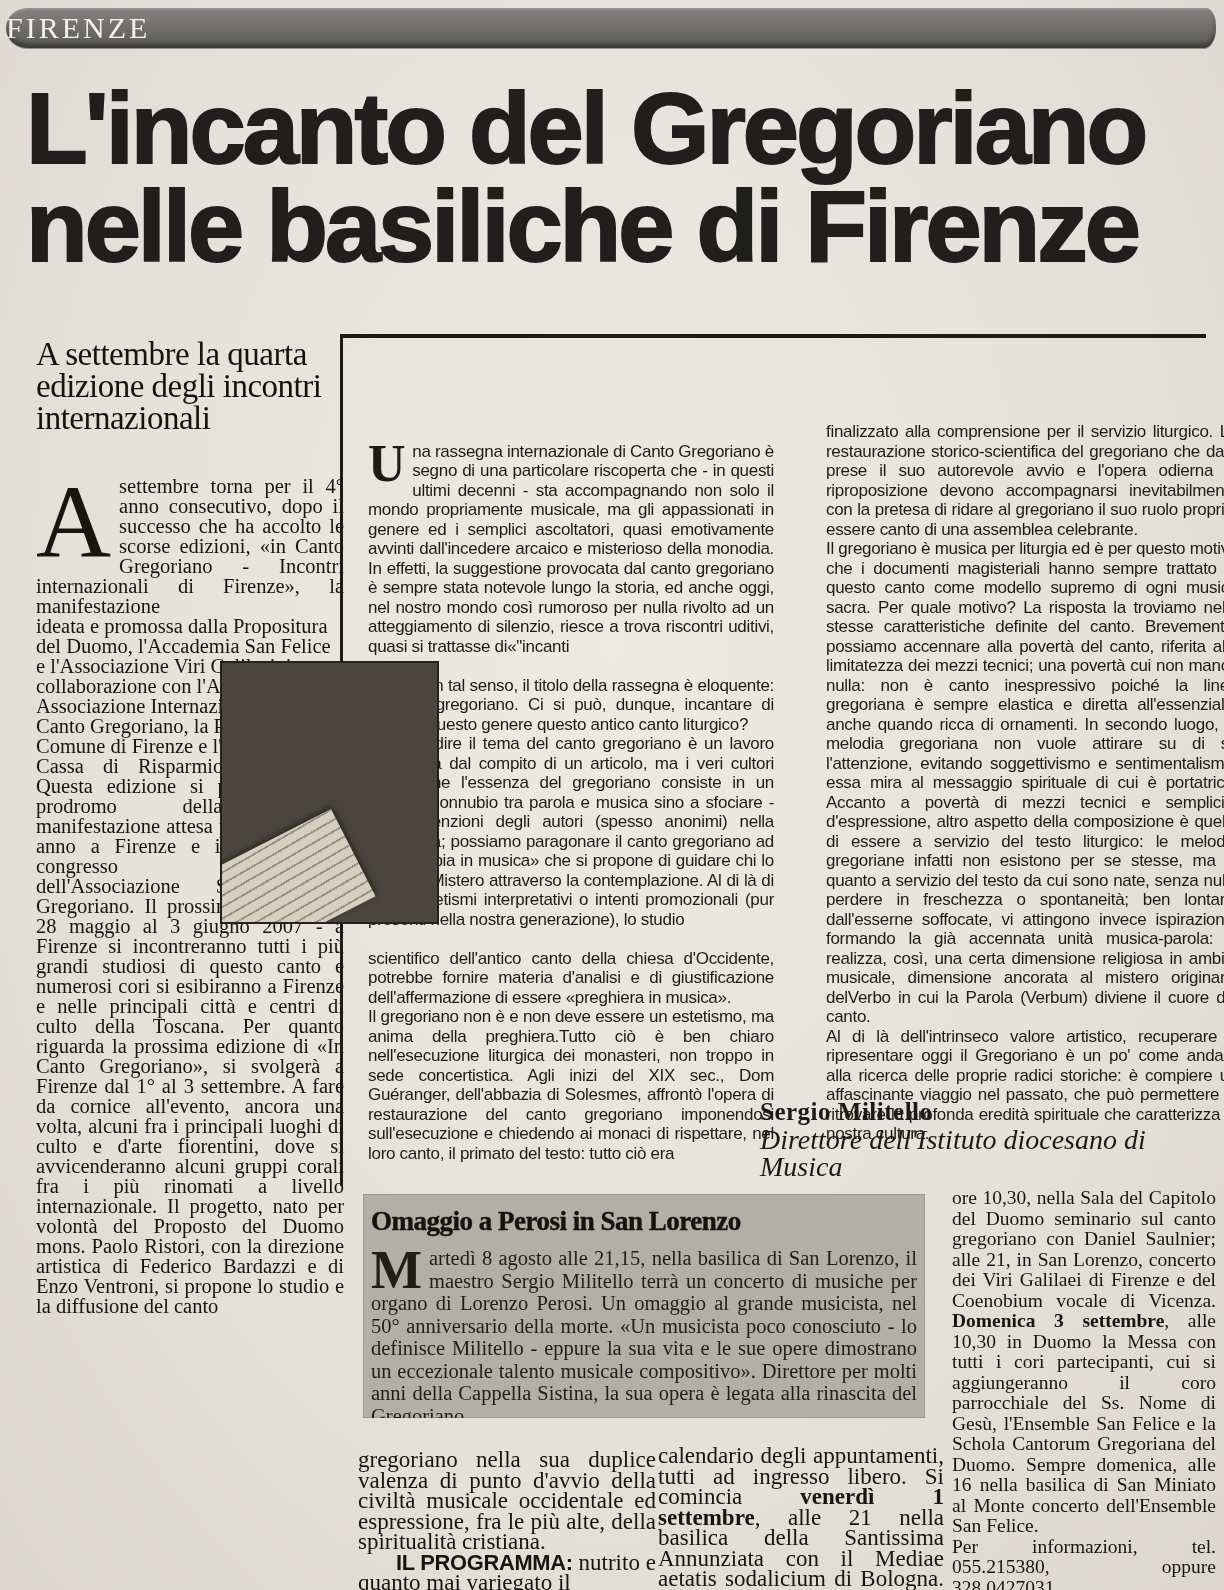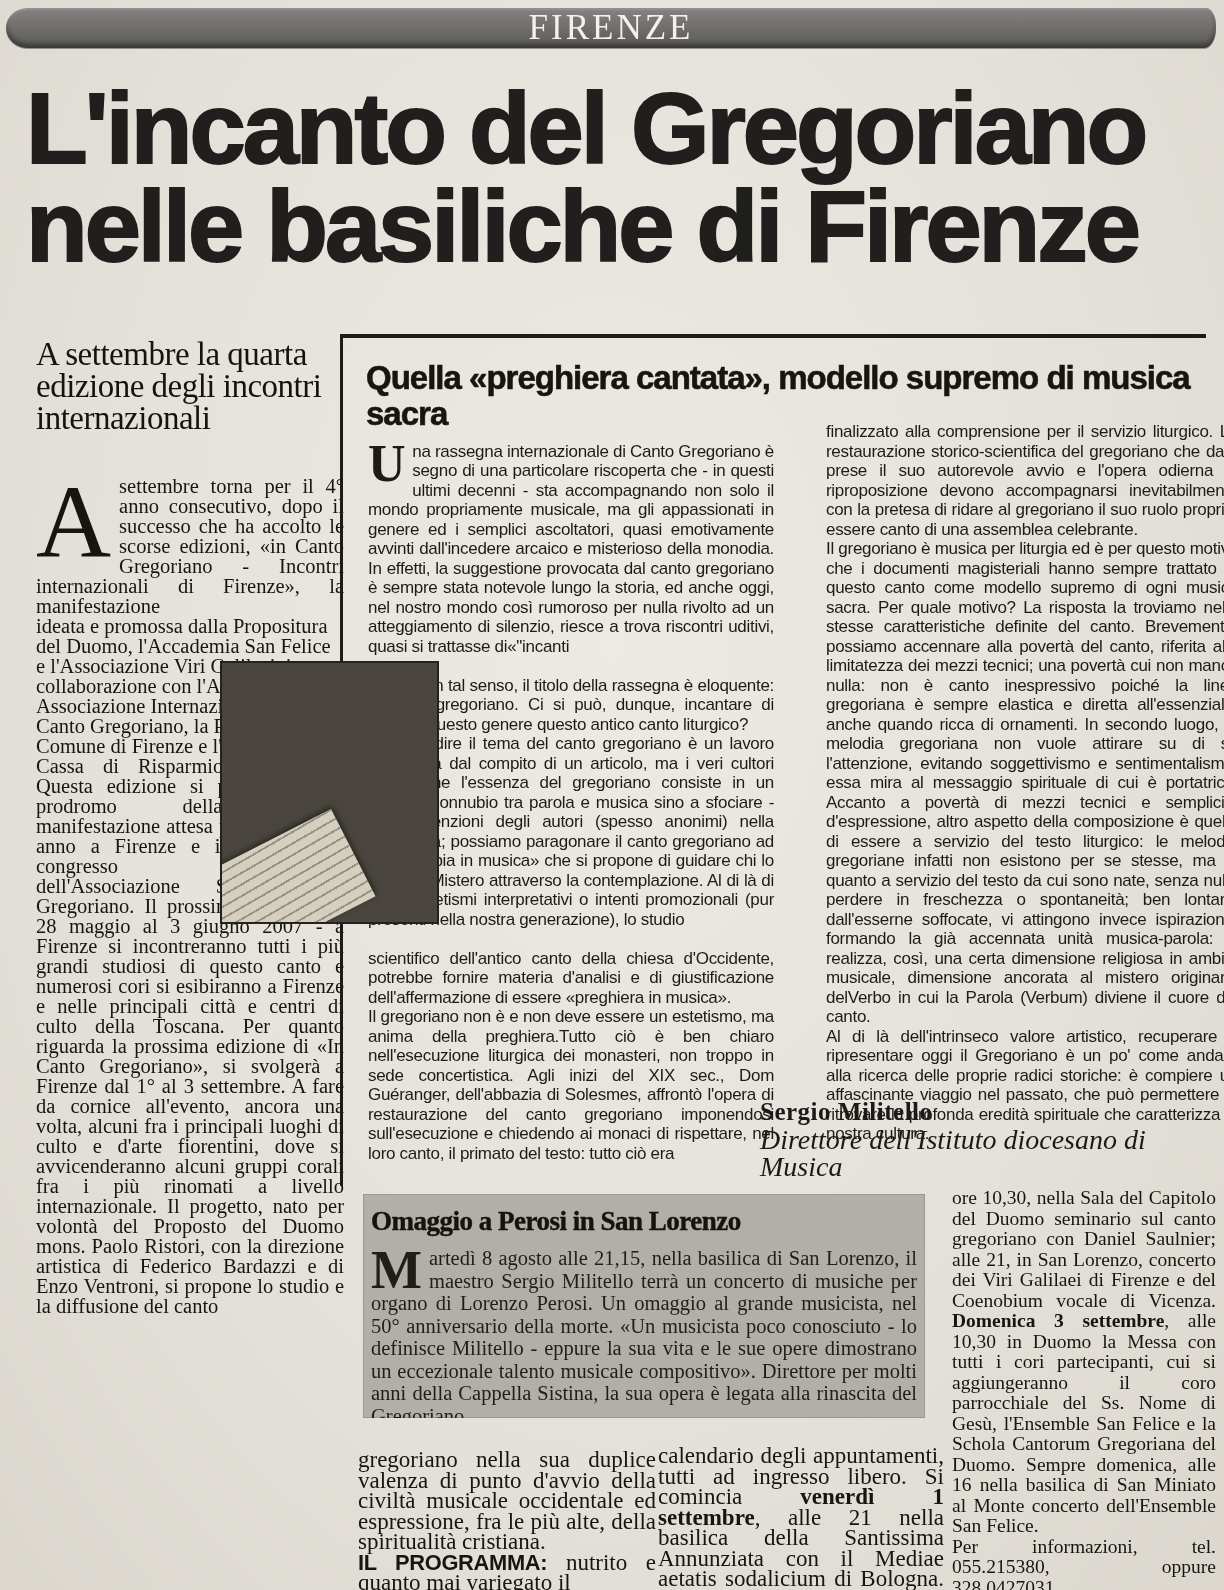"FIRENZE" .banner-label { font-size: 35px -> 30px; text-align: center -> none }
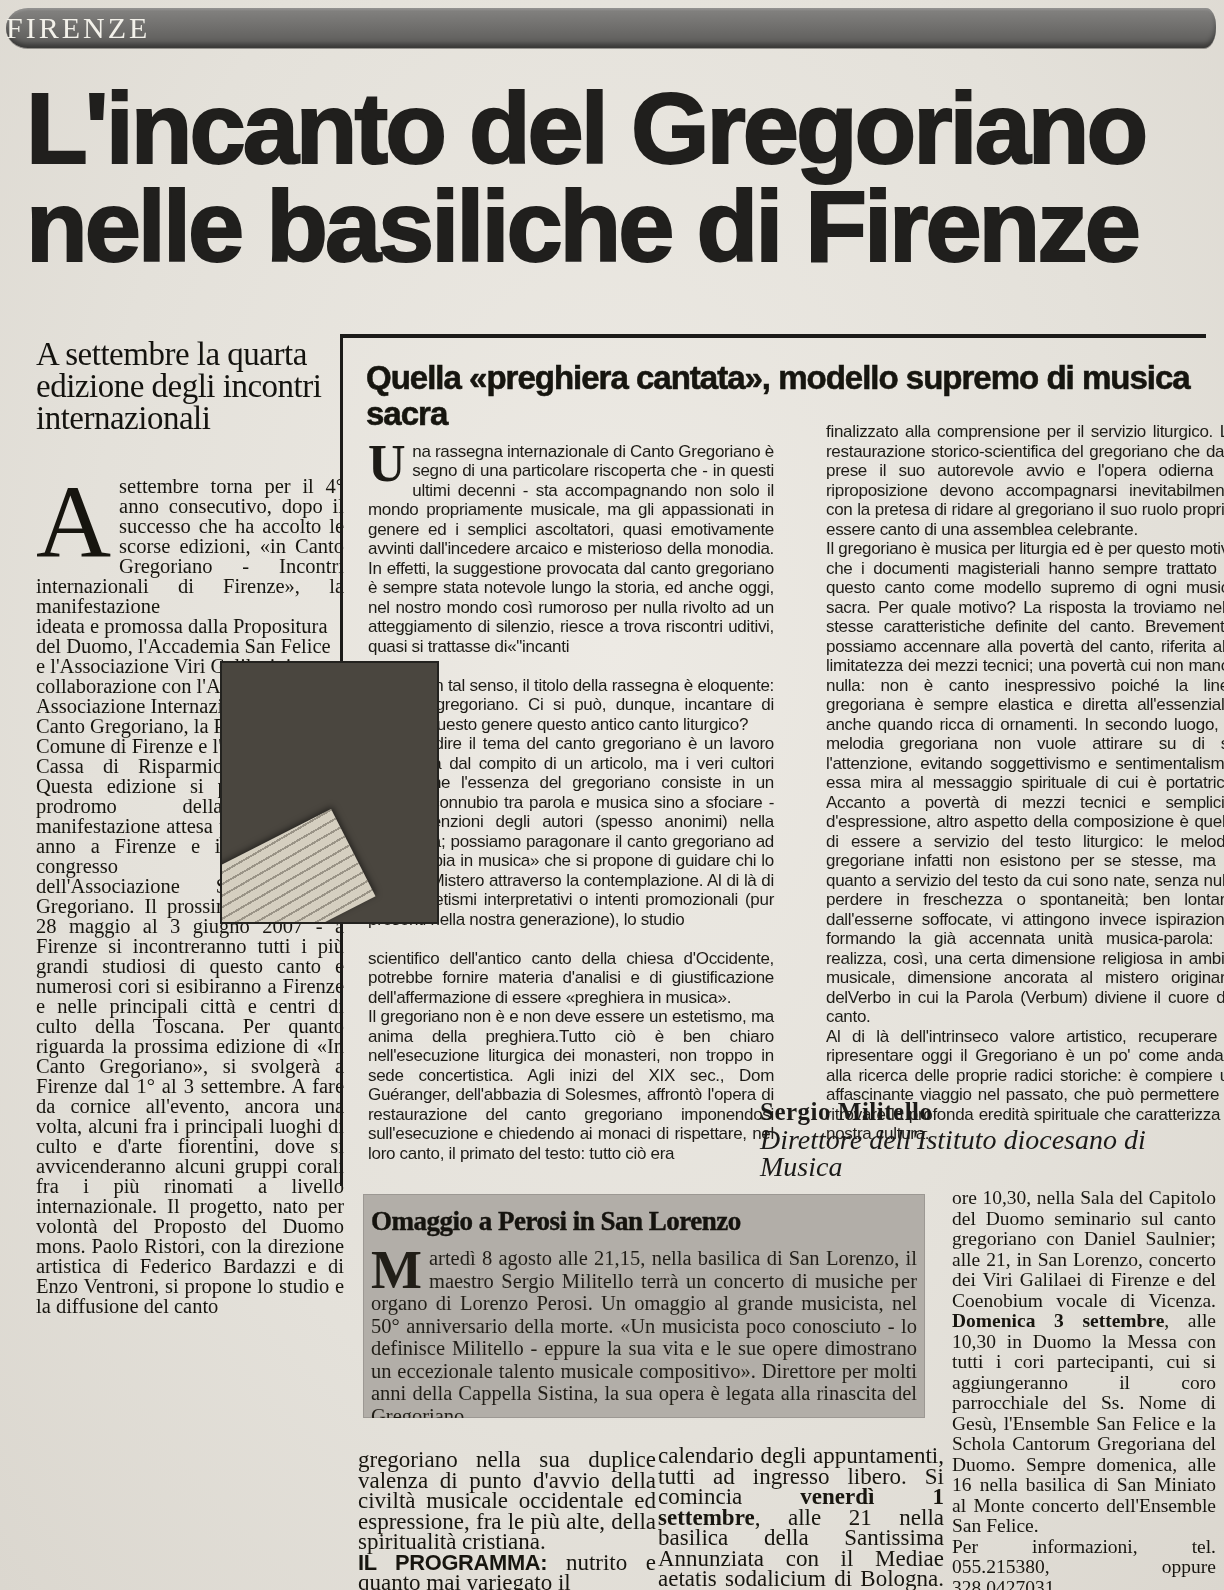"Quella «preghiera cantata», modello" div.art-headline { html: <div>Quella «preghiera cantata», modello supremo di musica sacra</div> -> none }
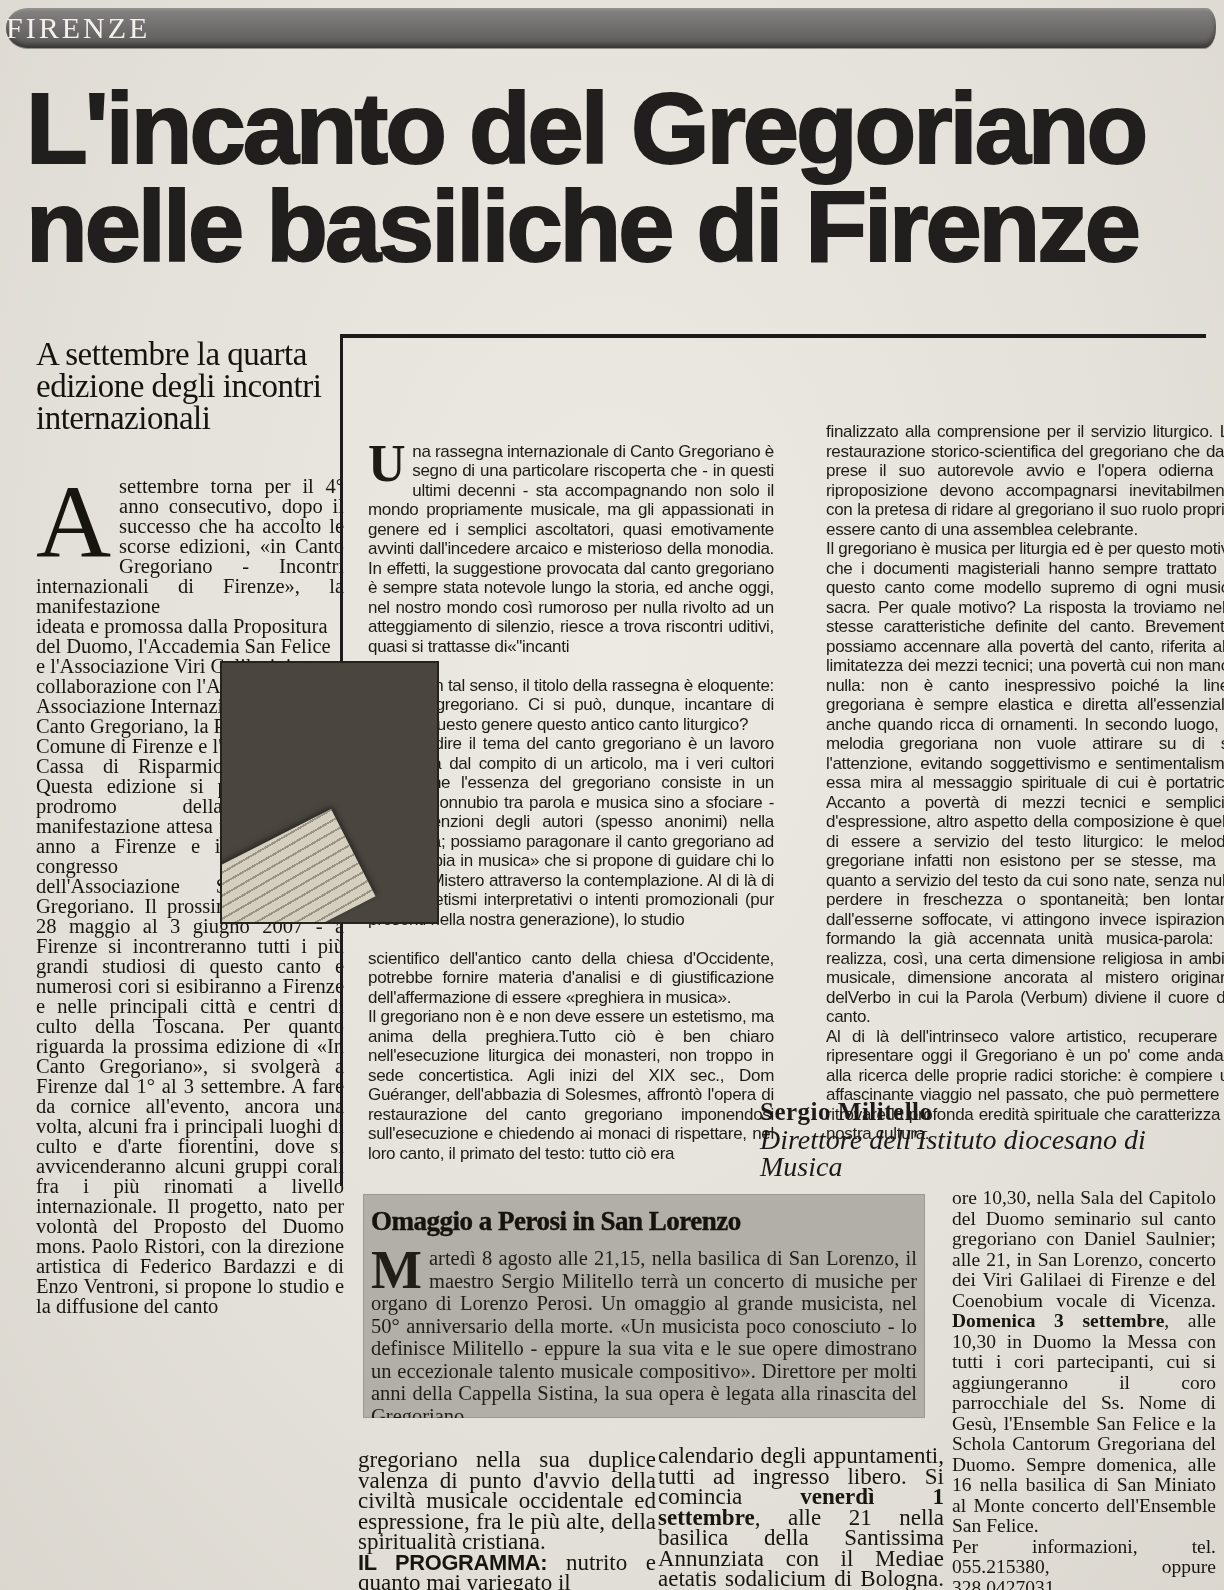"IL PROGRAMMA:" .run-sans { margin-left: none -> 38px }
